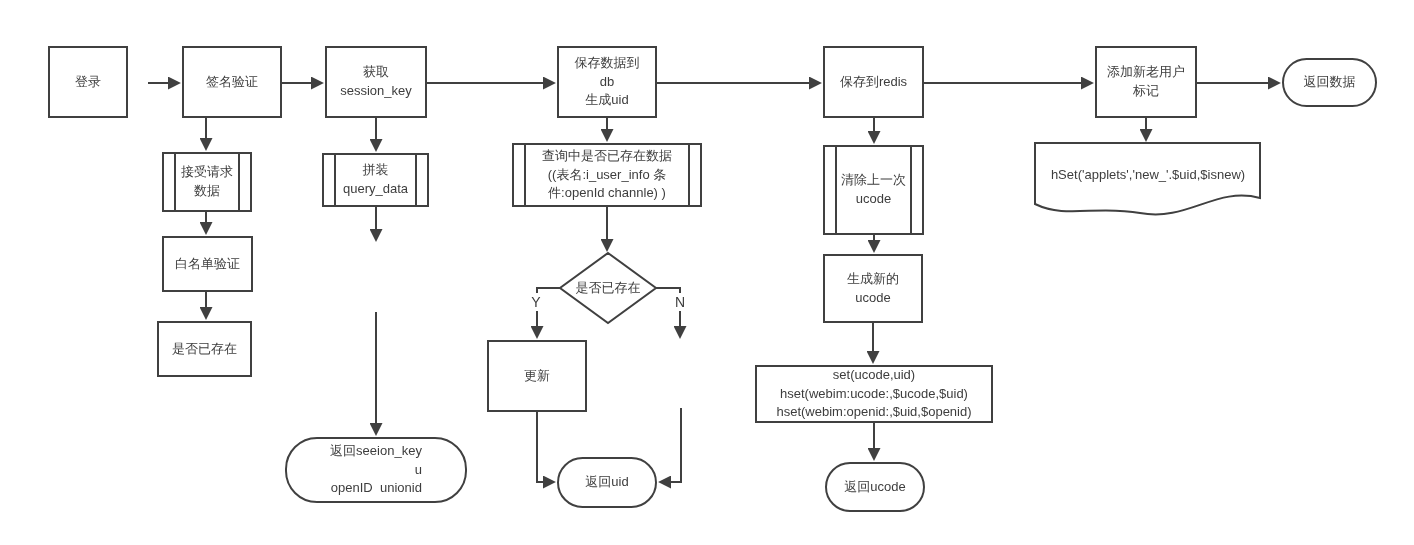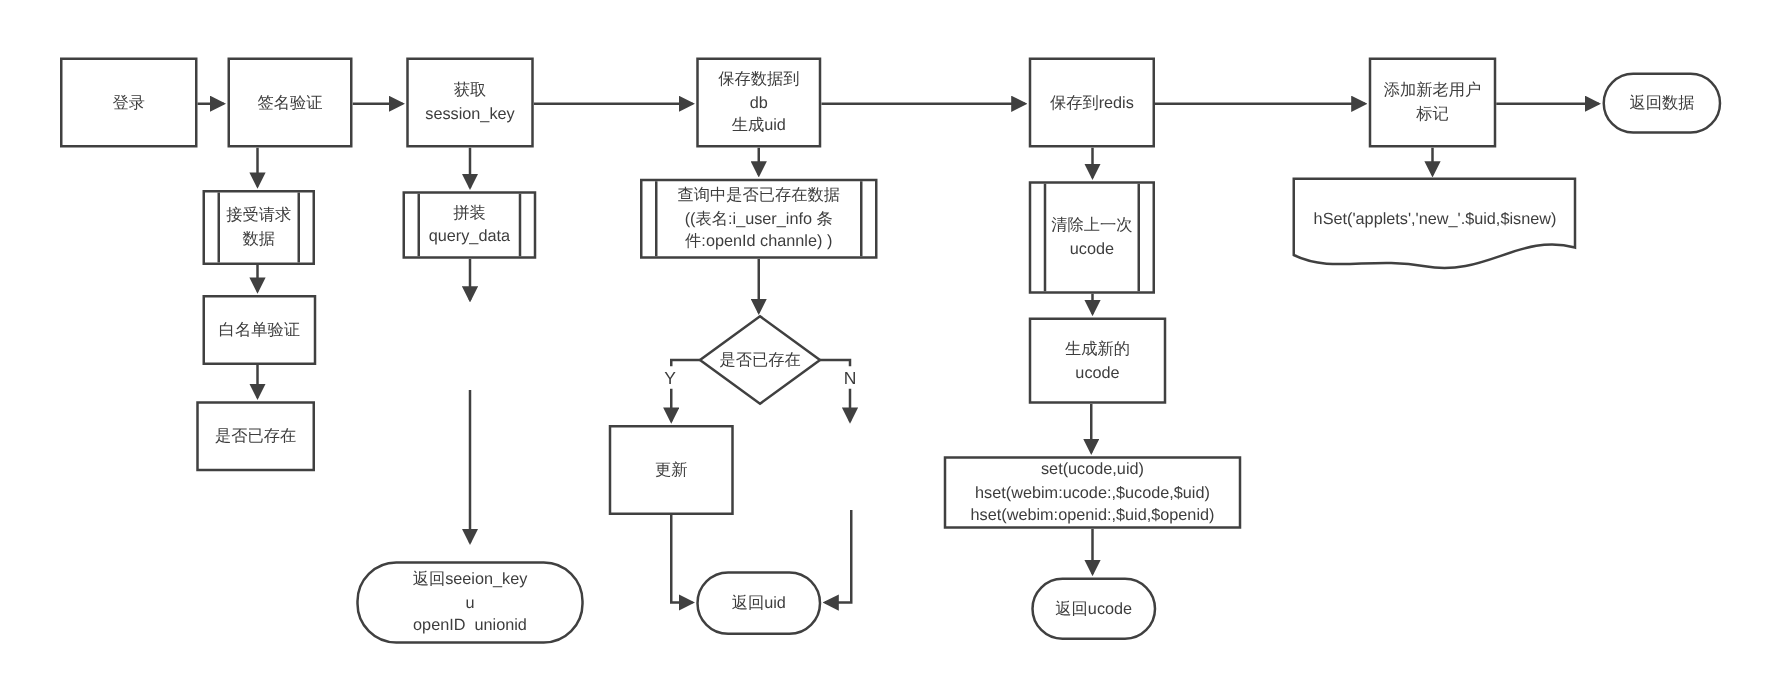"登录" div.node { width: 110px -> 80px }
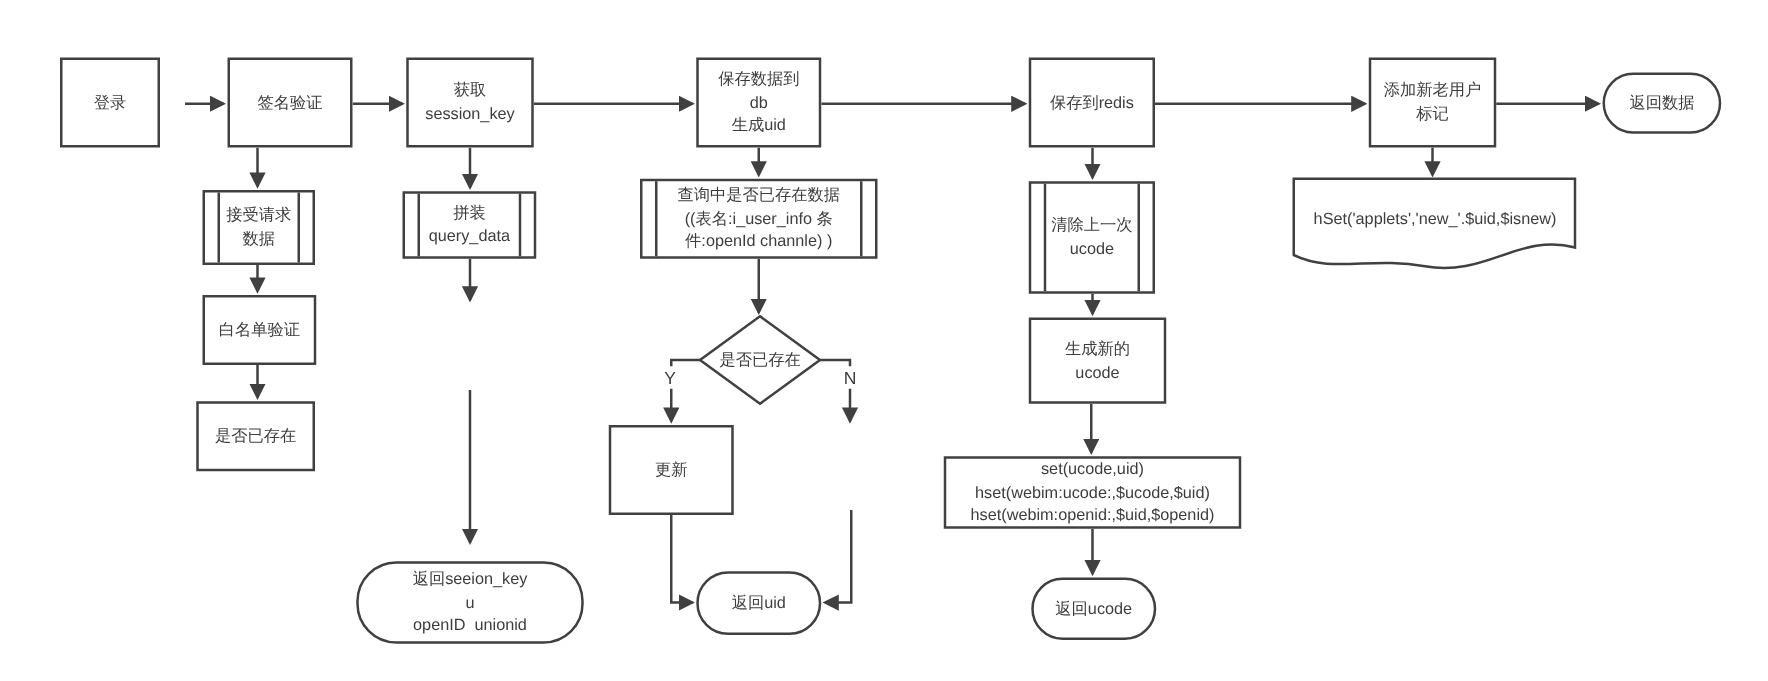"返回数据" .terminator { text-align: none -> right }
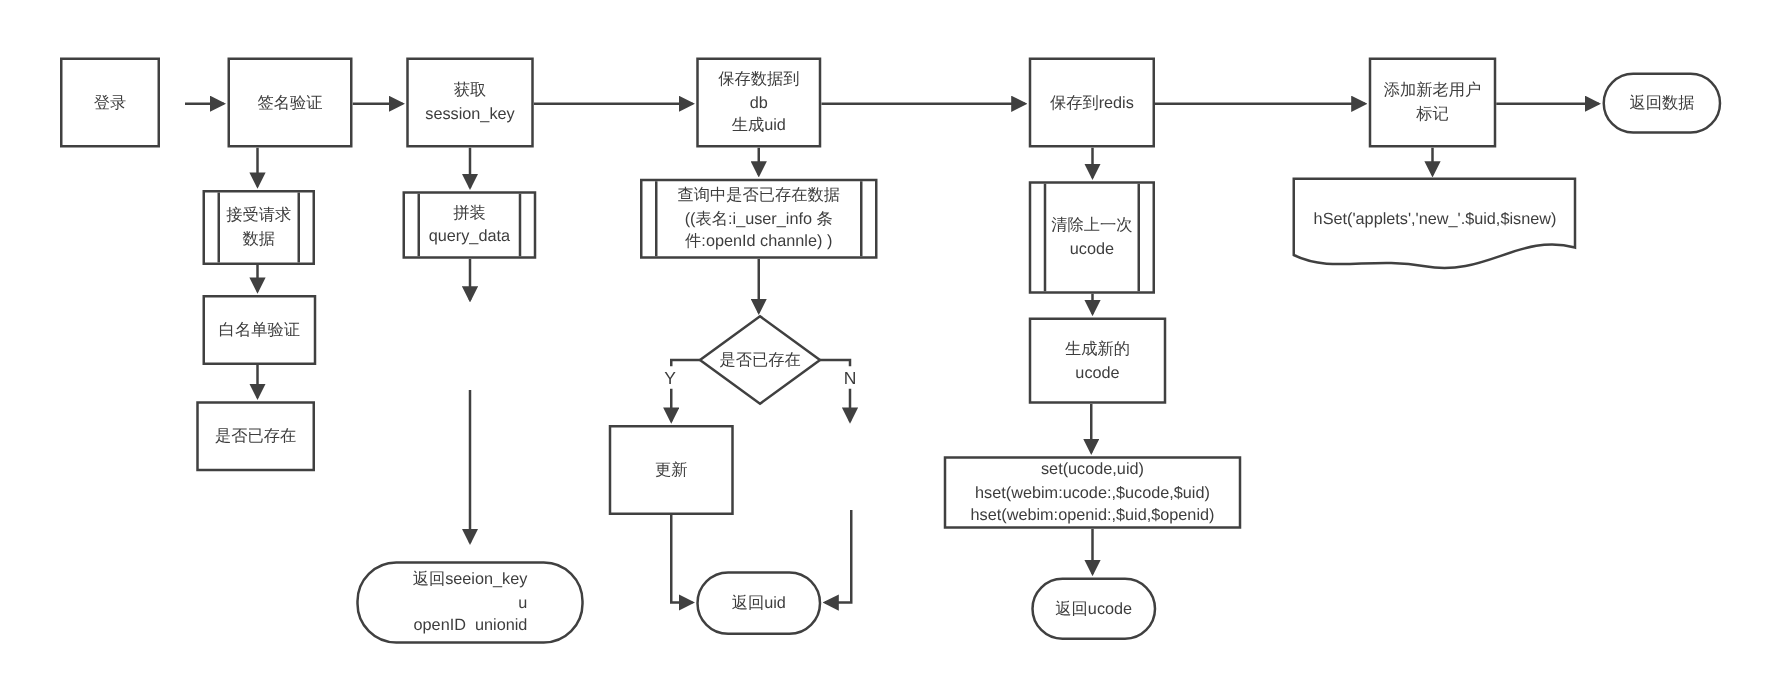"生成新的" div.node { width: 110px -> 100px }
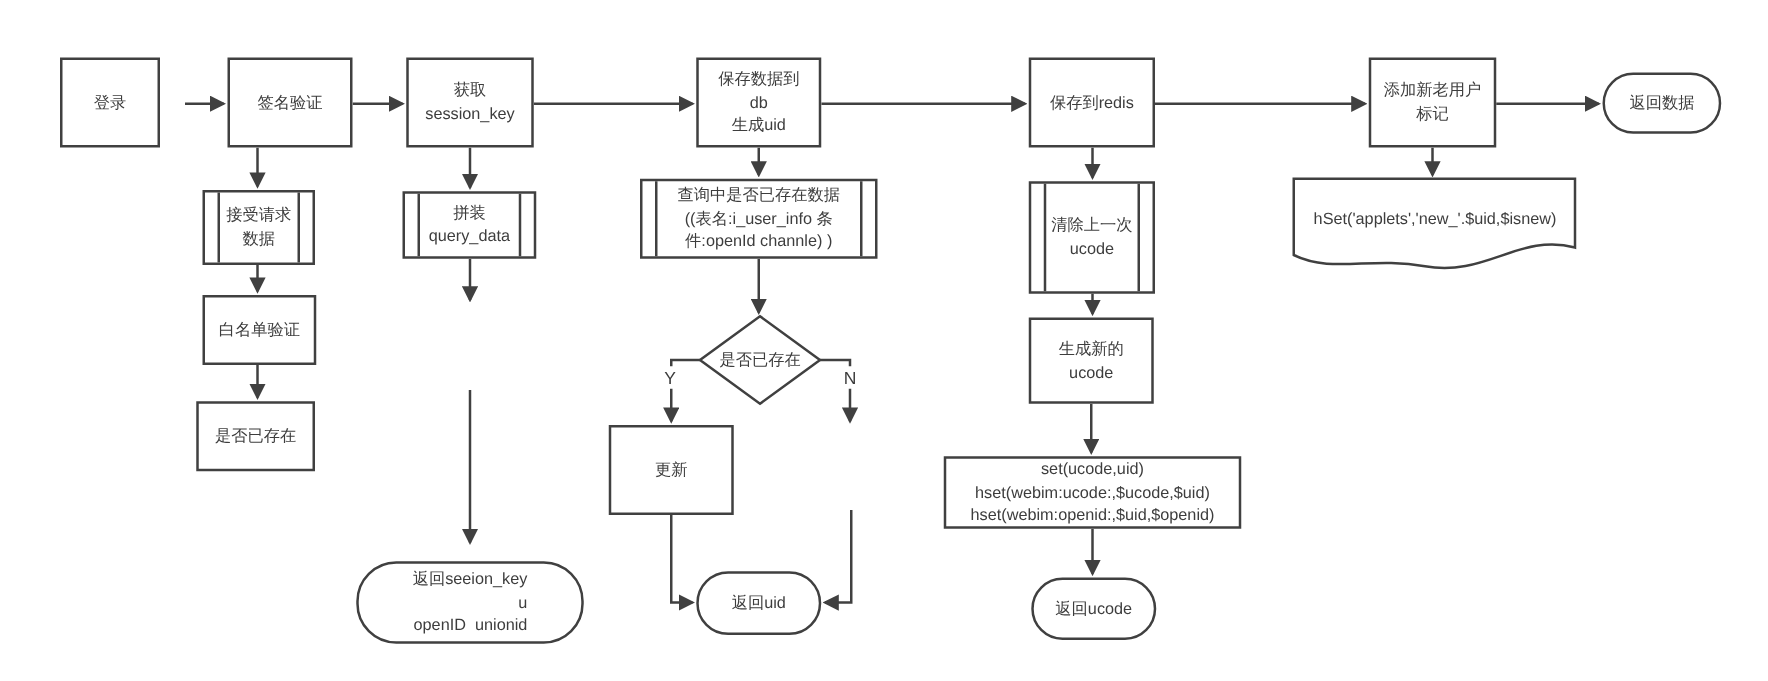"返回seeion_key" .r32 { margin-top: 12px -> none }
